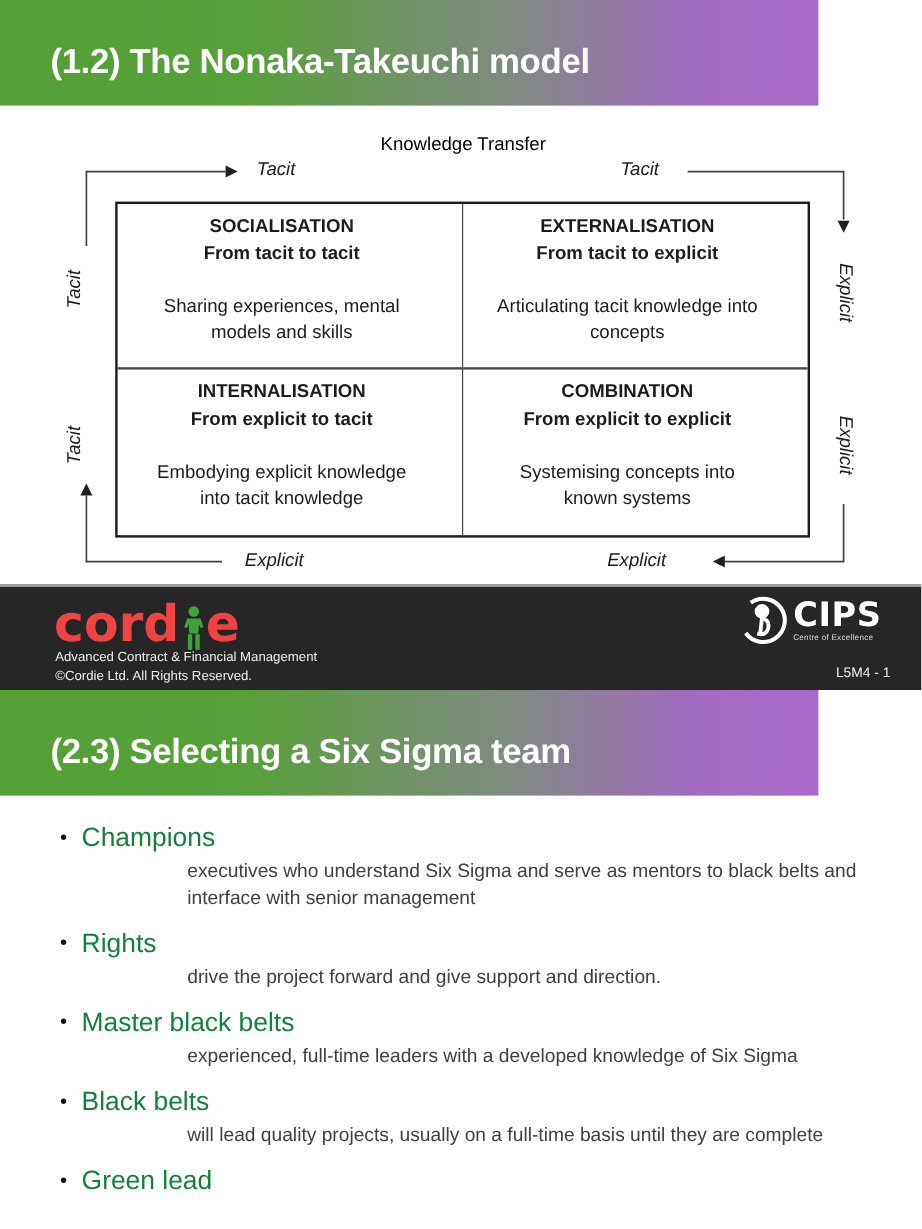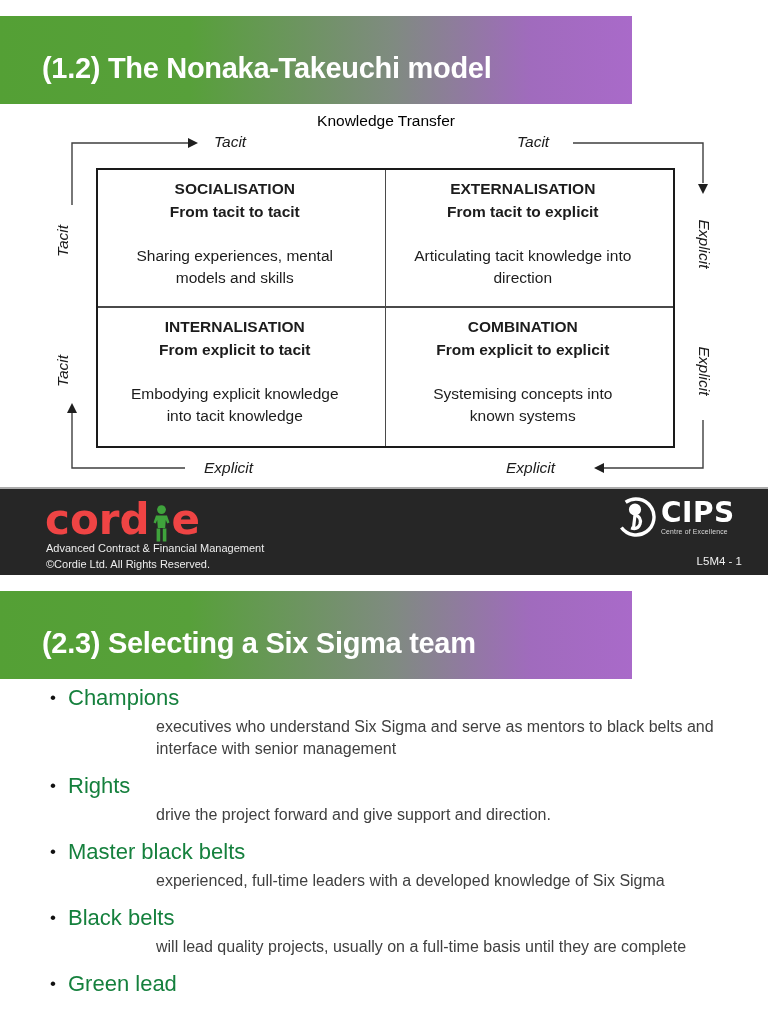"(1.2) The Nonaka-Takeuchi model" .band { margin-top: 16px -> none; width: 632px -> 682px }
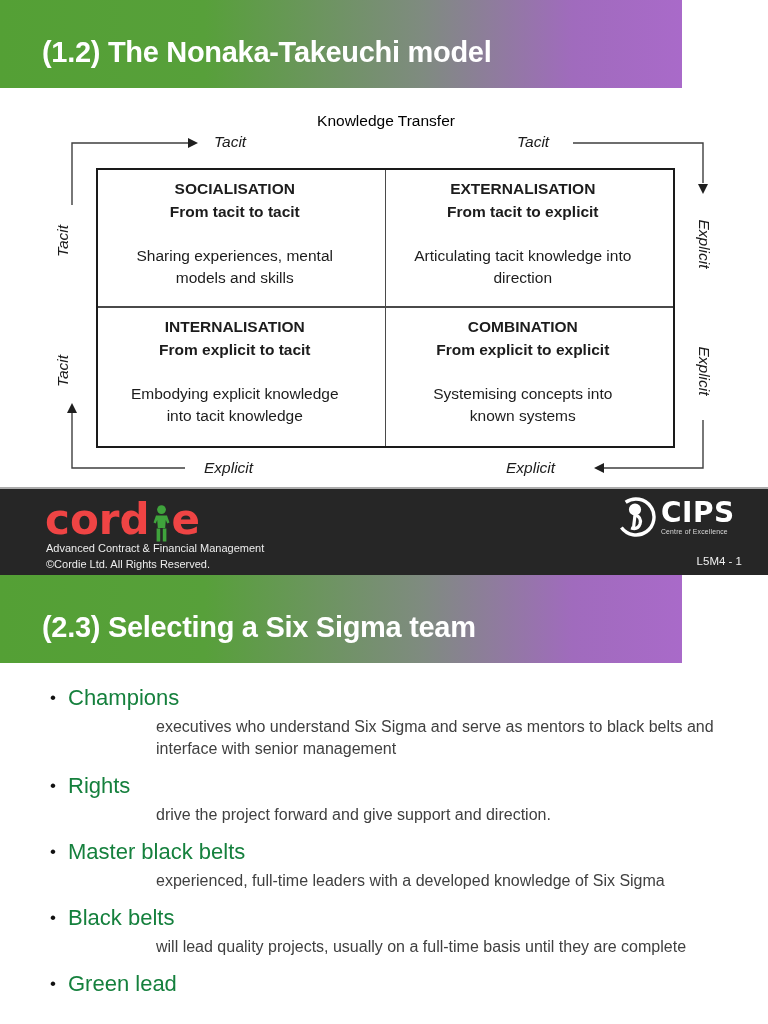"Articulating tacit knowledge into" div.q-desc { text: direction -> concepts }
